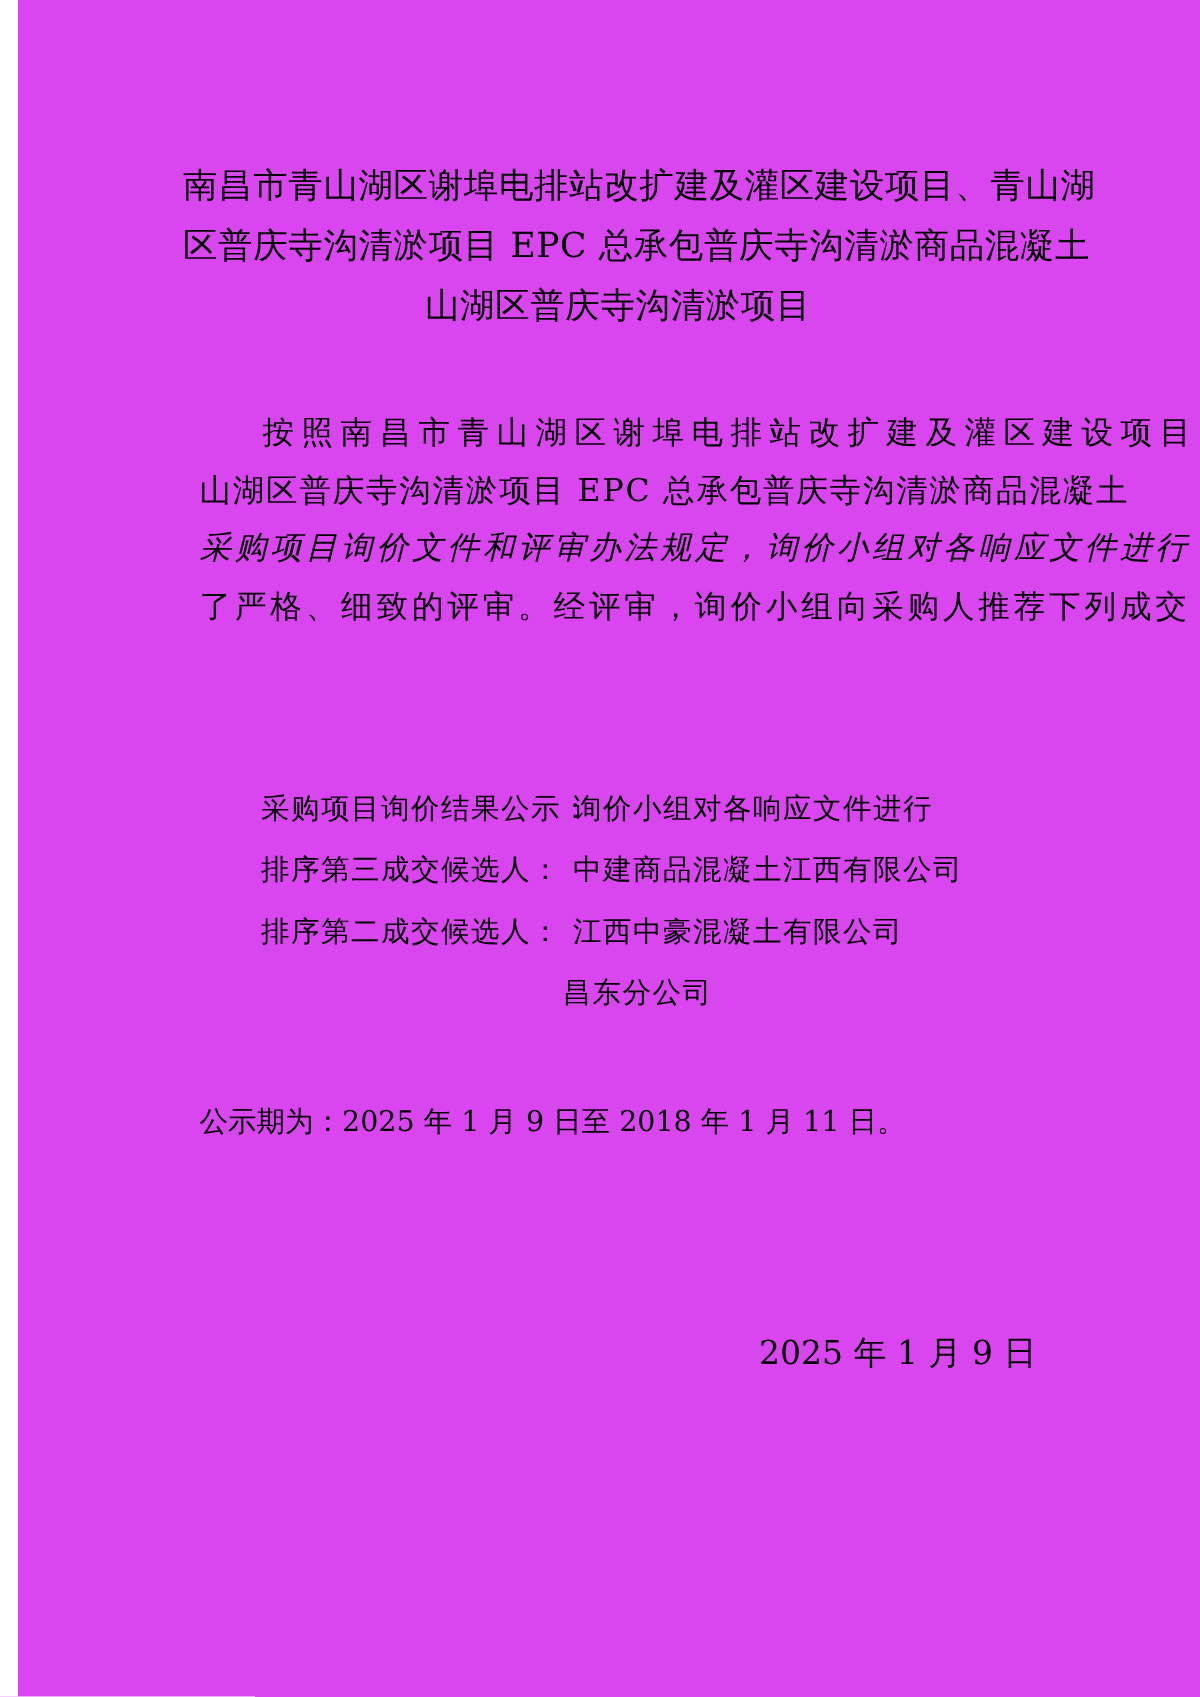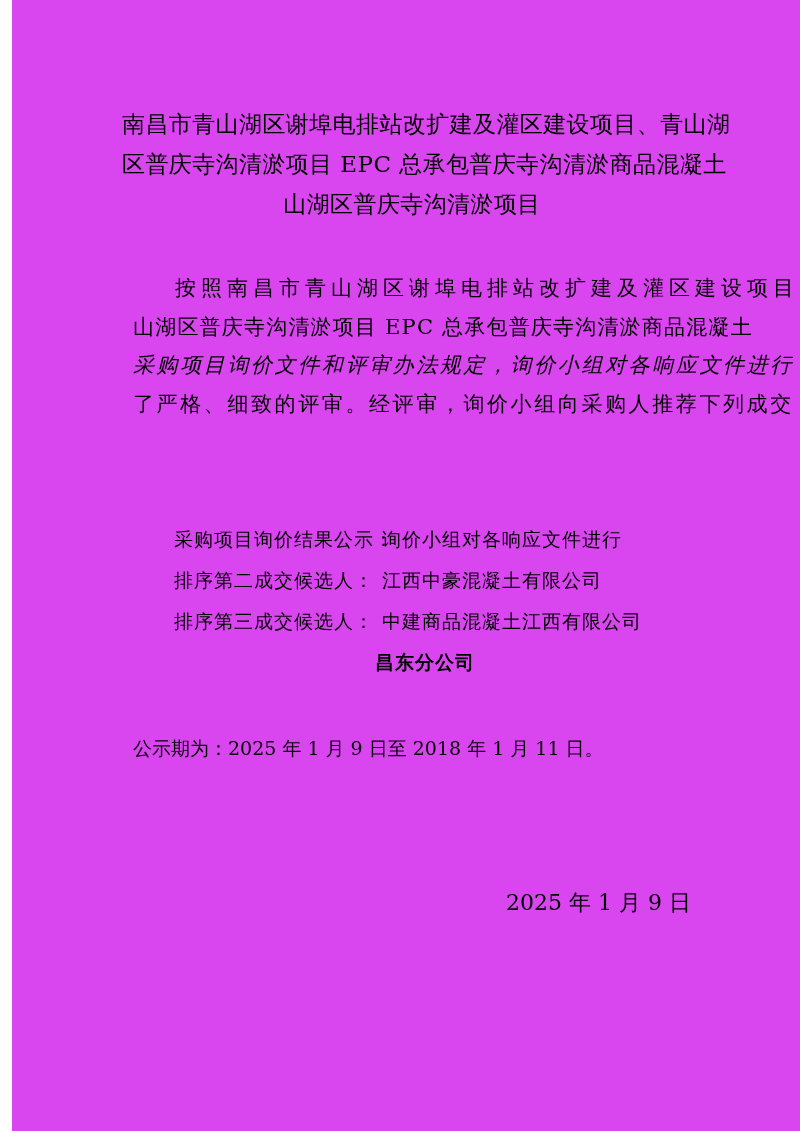"排序第二成交候选人： 江西中豪混凝土有限公司" div.cand-row { order: before "排序第三成交候选人： 中建商品混凝土江西有限公司" -> after "排序第三成交候选人： 中建商品混凝土江西有限公司" }
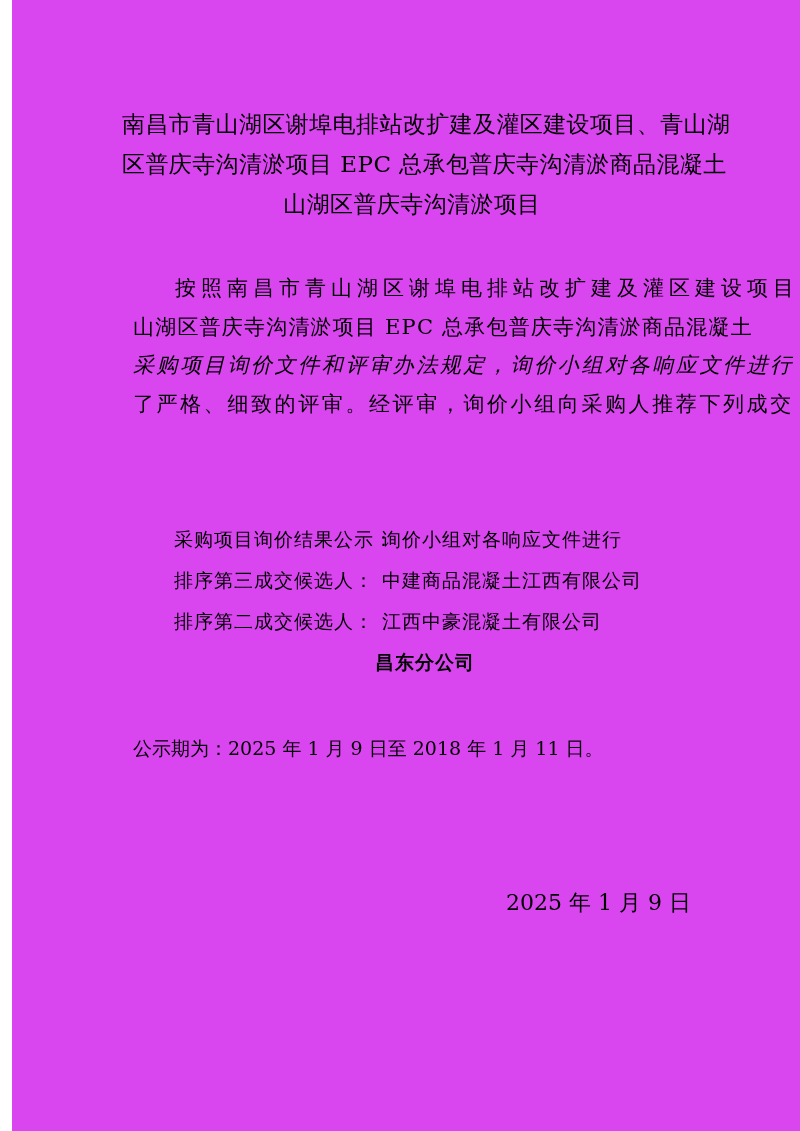"昌东分公司" .cand-cont { font-weight: bold -> none }
